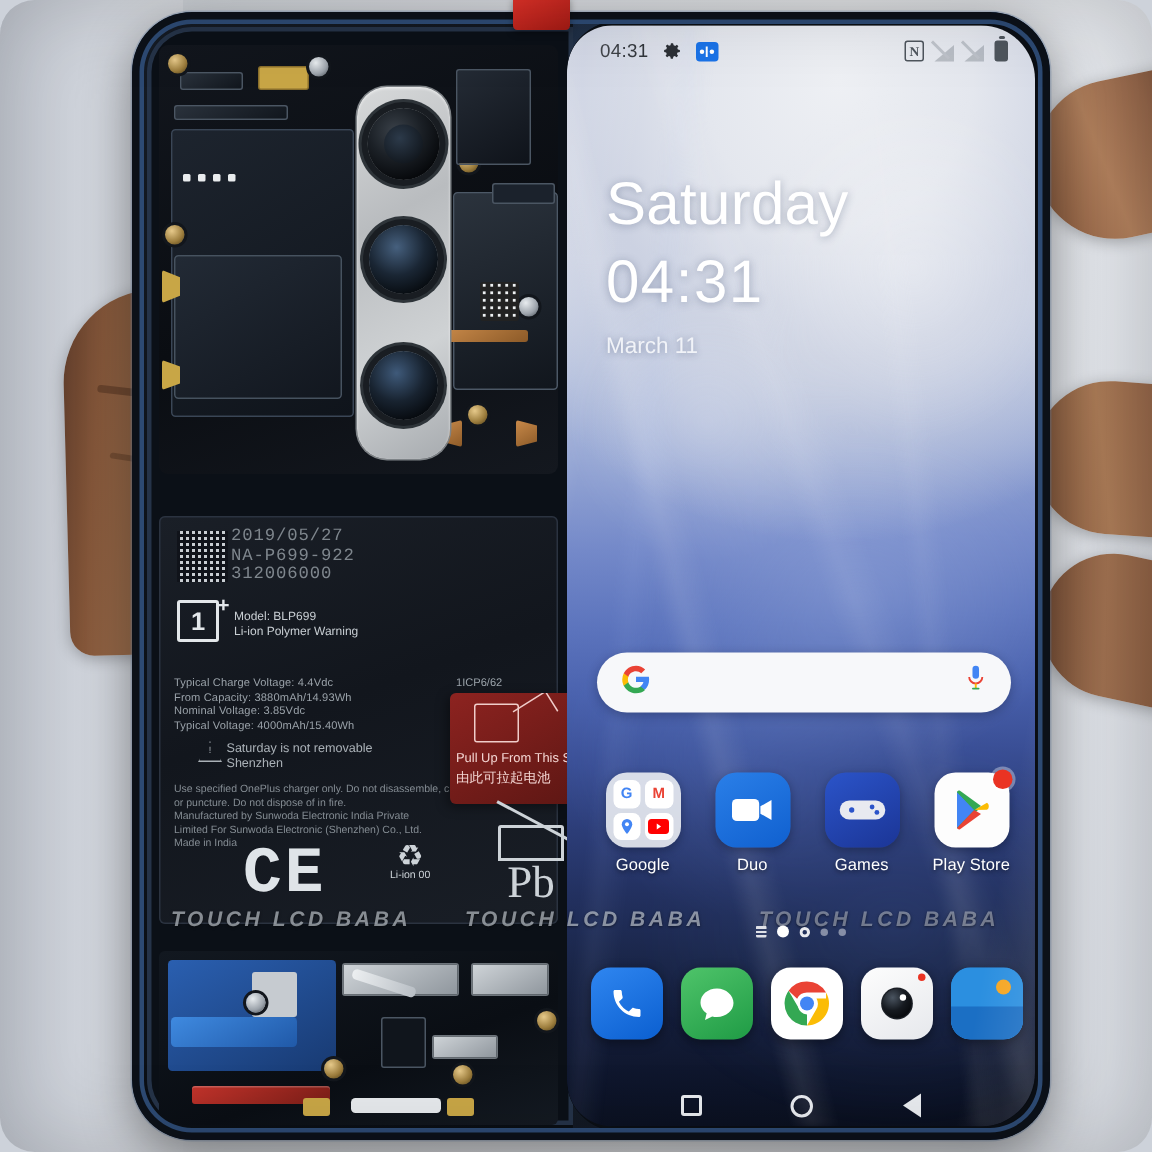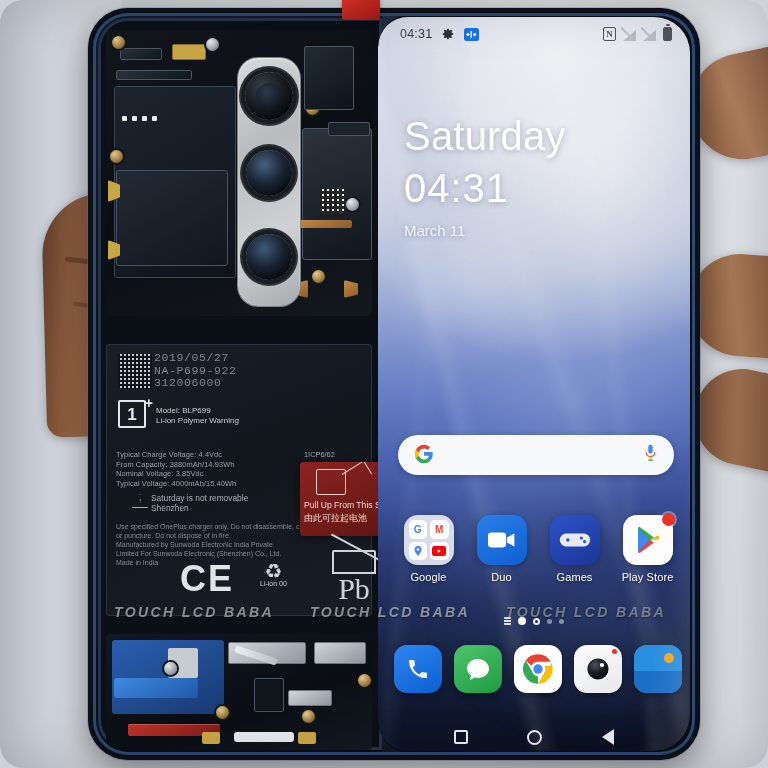"CE" .ce { font-family: Liberation Sans, sans-serif -> Liberation Mono, monospace; font-size: 36px -> 43px; left: 60px -> 42px }
